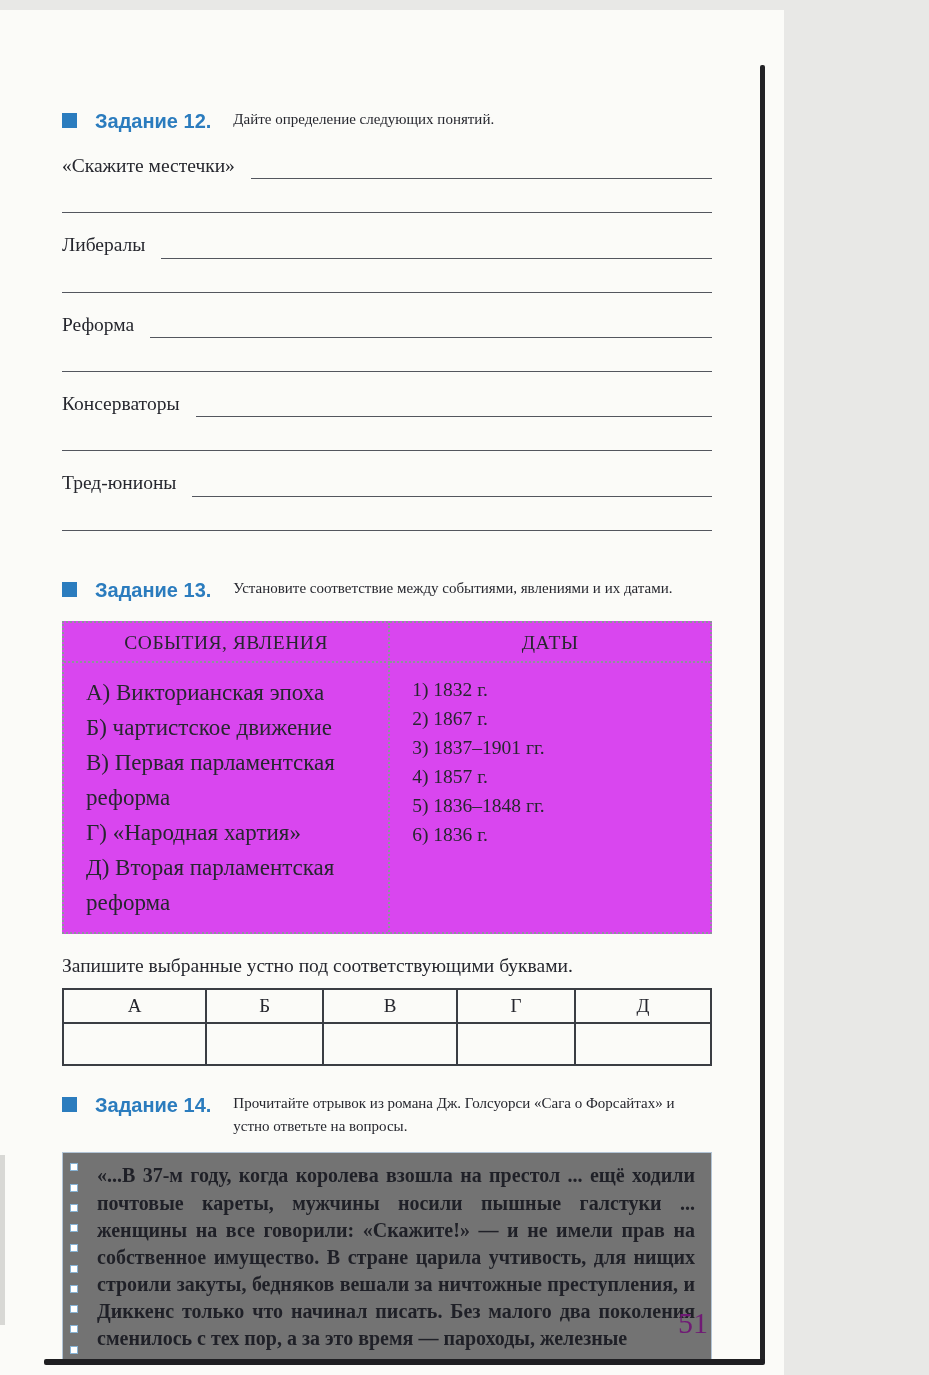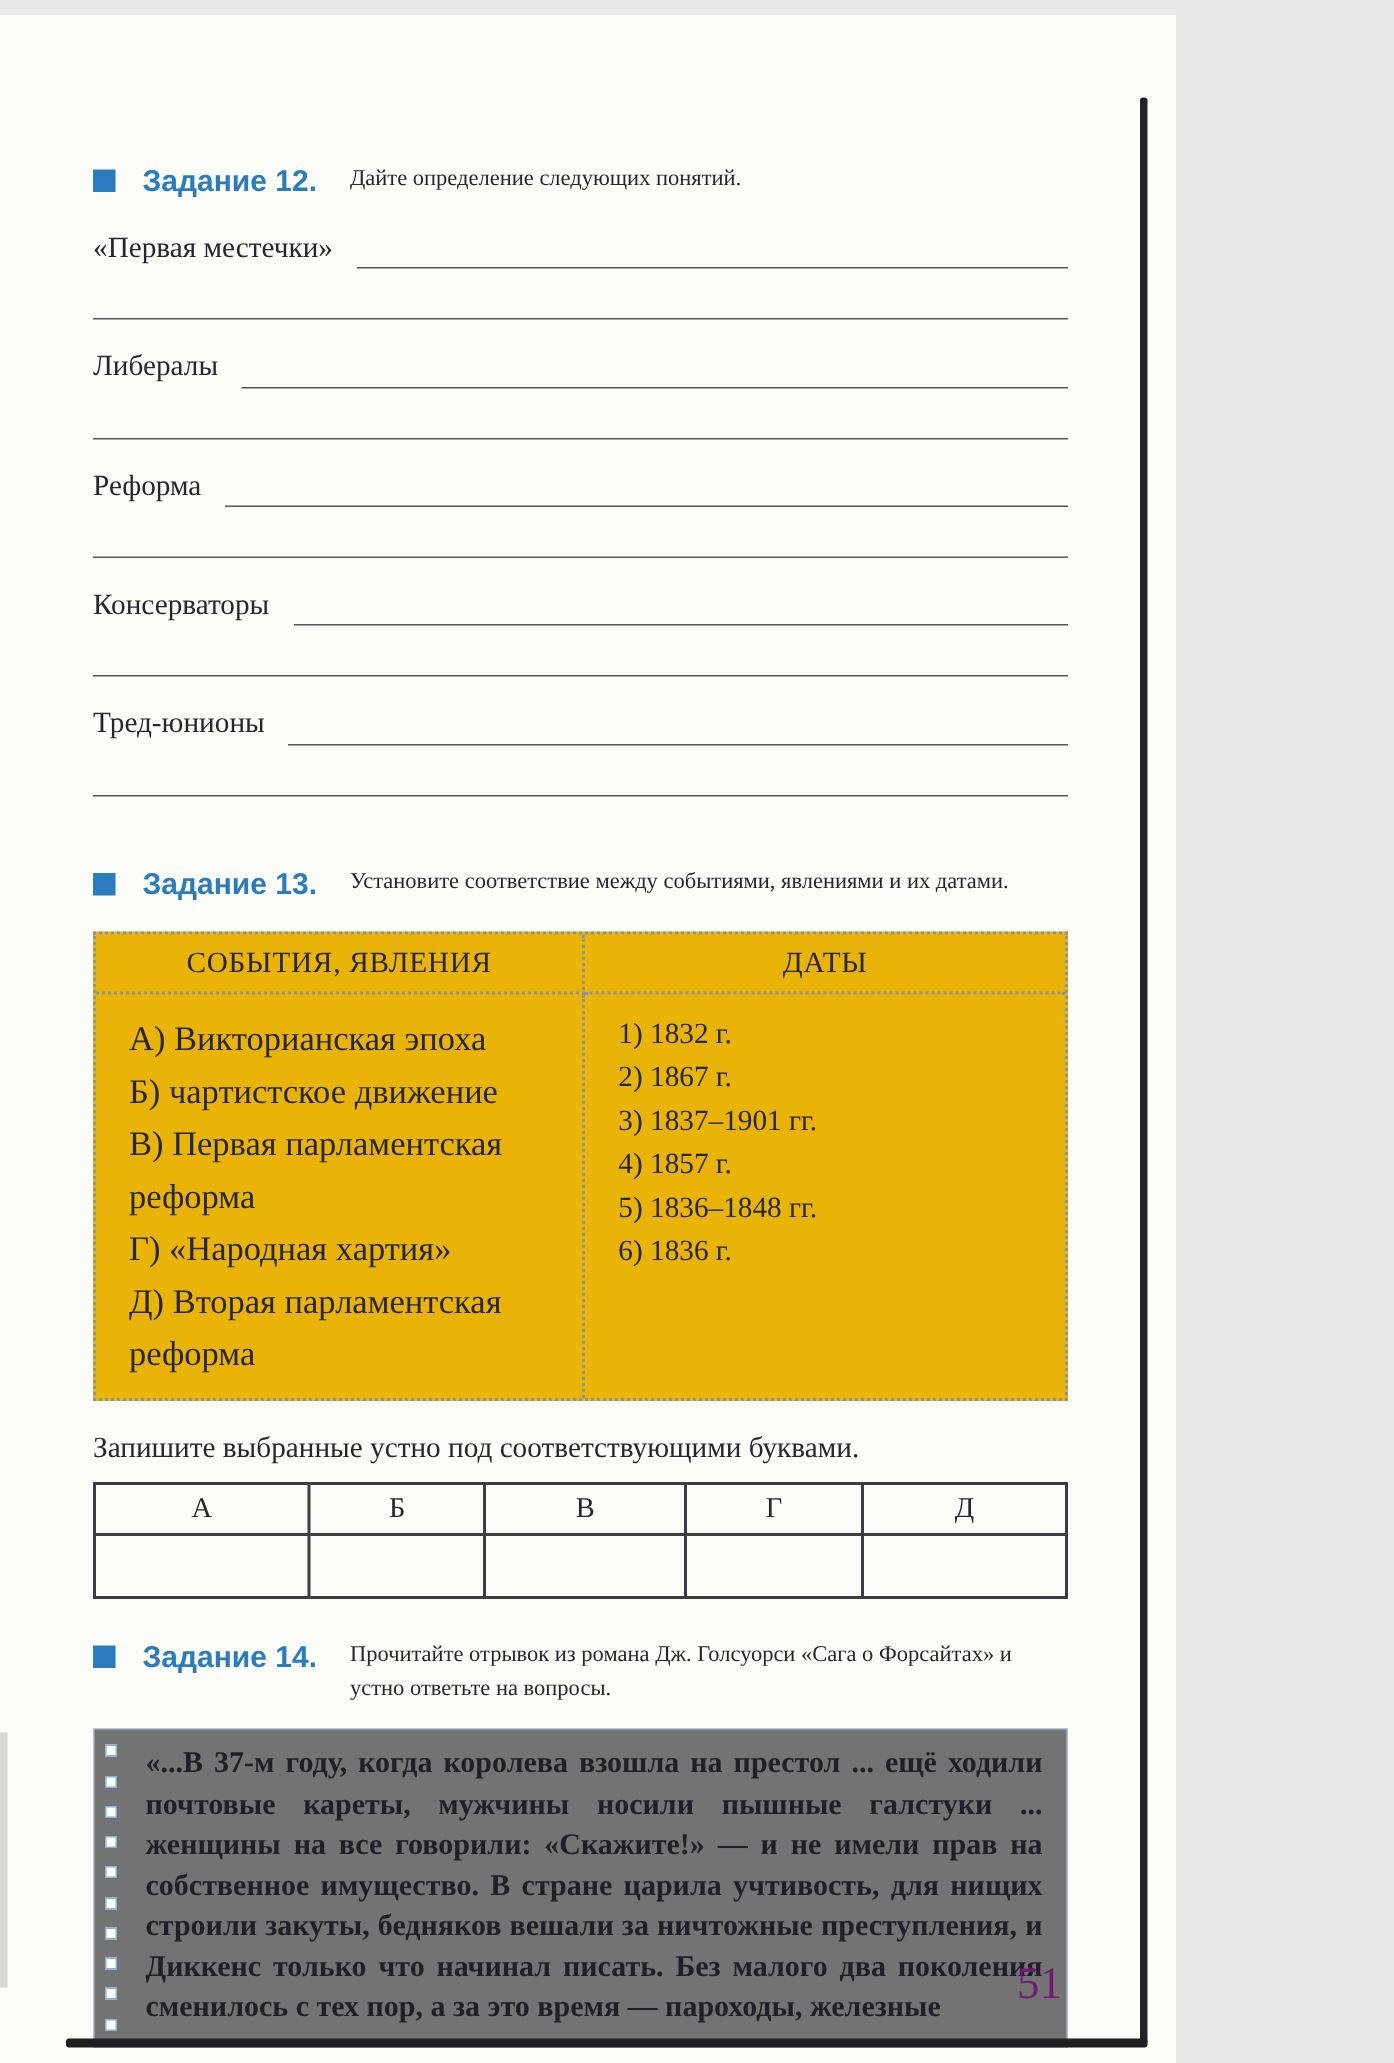"«Первая местечки»" span.term { text: Первая -> Скажите }
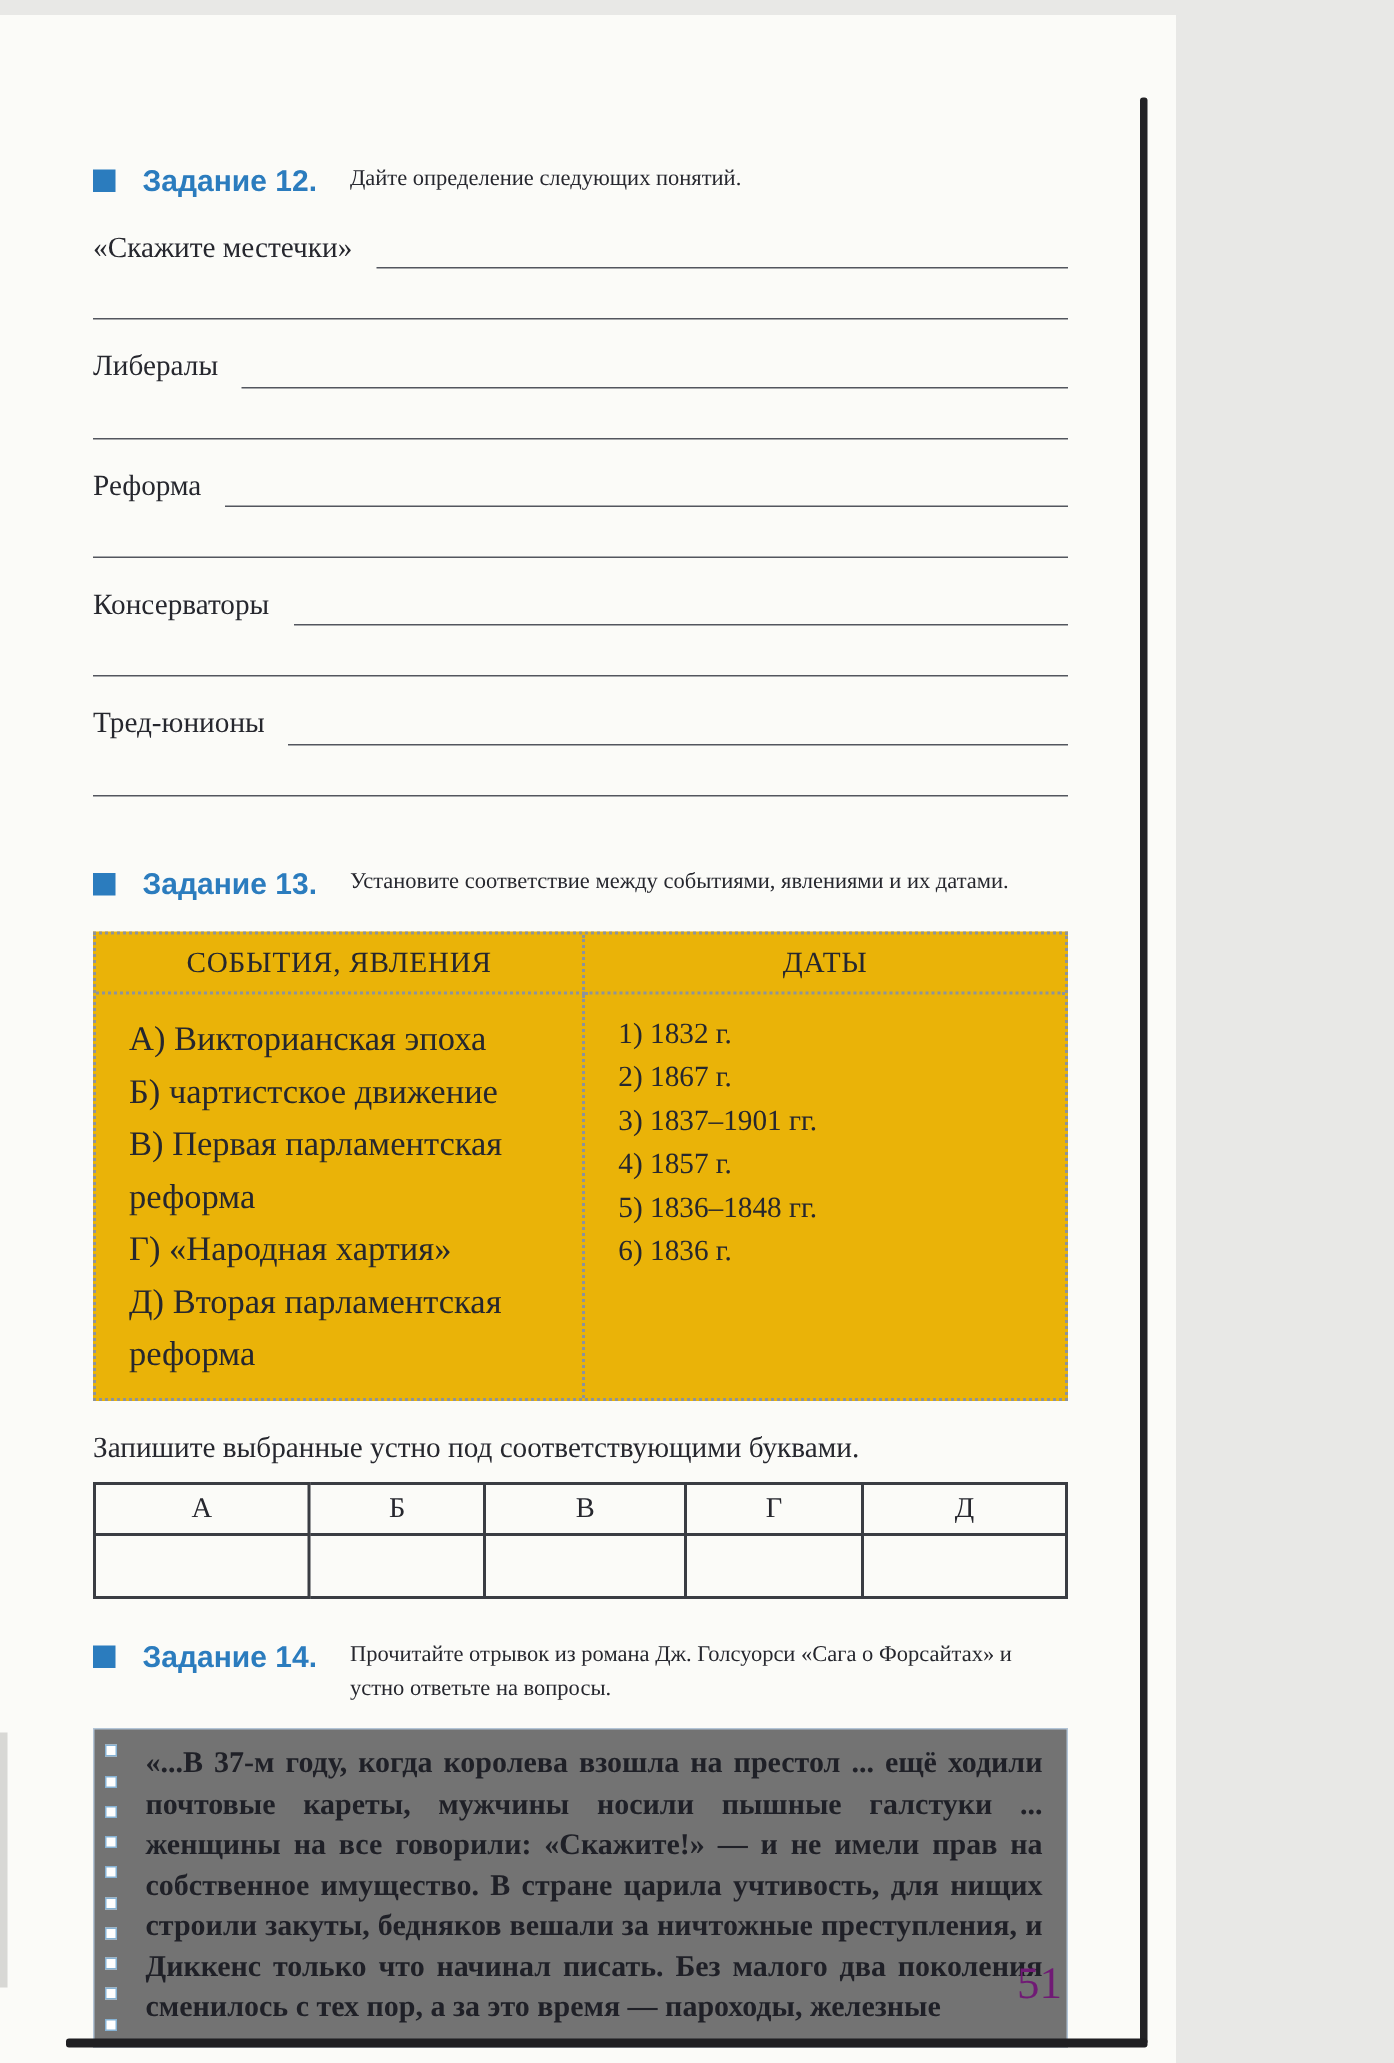"СОБЫТИЯ, ЯВЛЕНИЯ" .match-box { background: #eab308 -> #d946ef }
